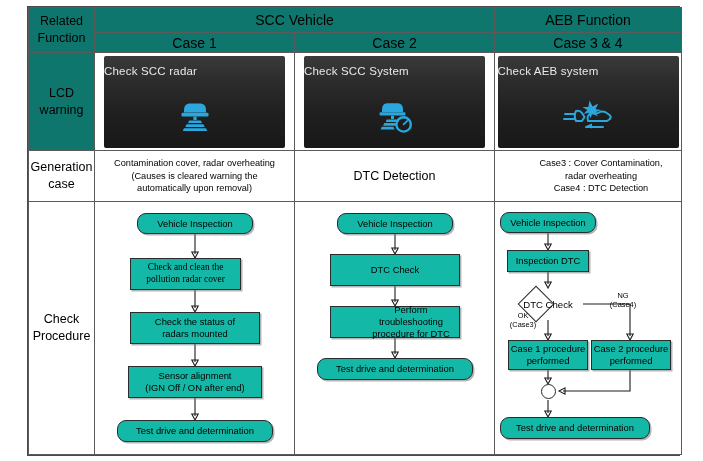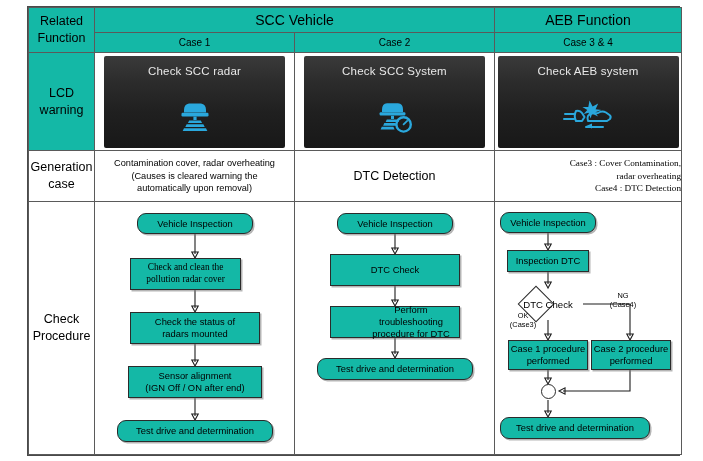"Related" .gray { background: #14b8a6 -> #0f766e }
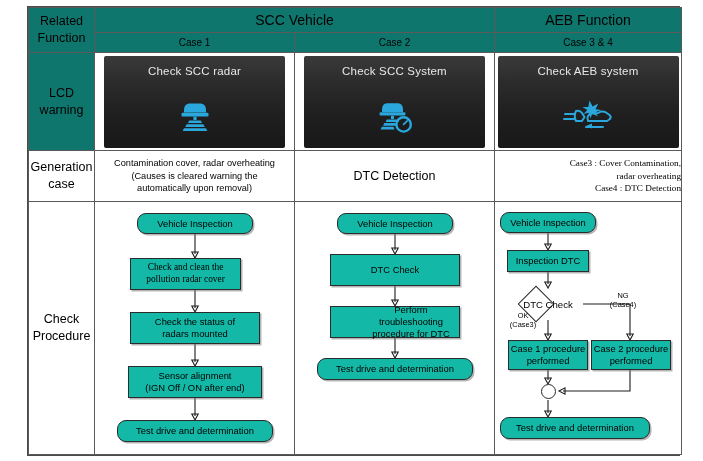"Case 1" .hdr-sub { font-size: 10px -> 14px }
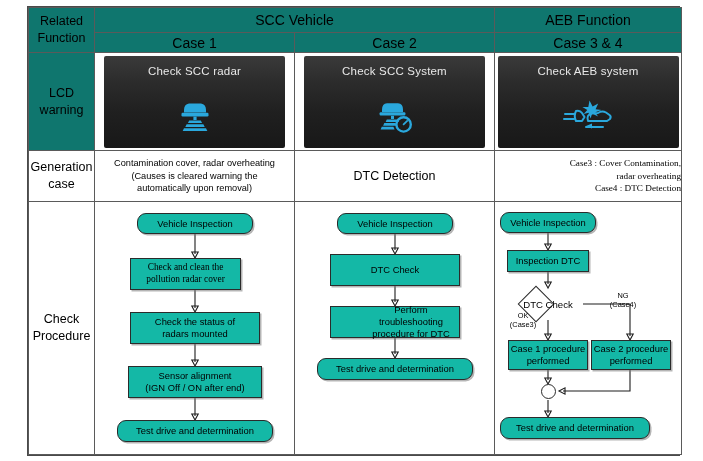"Check SCC radar" .lcd-title { text-align: center -> left }
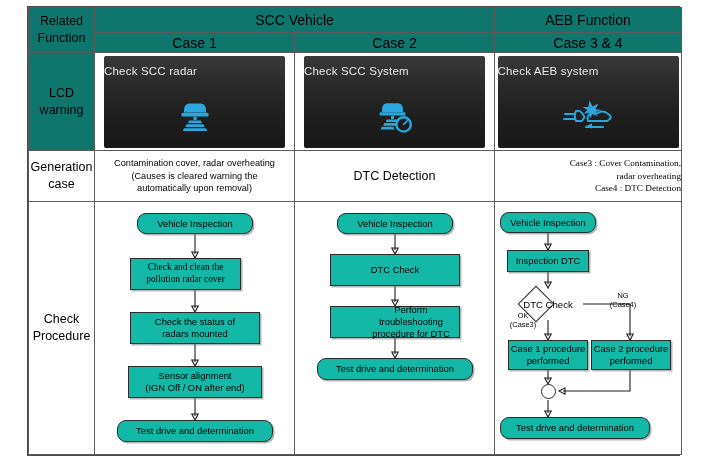"Case3 : Cover Contamination," .gen-txt.left { font-family: Liberation Serif, serif -> none; text-align: right -> center }
